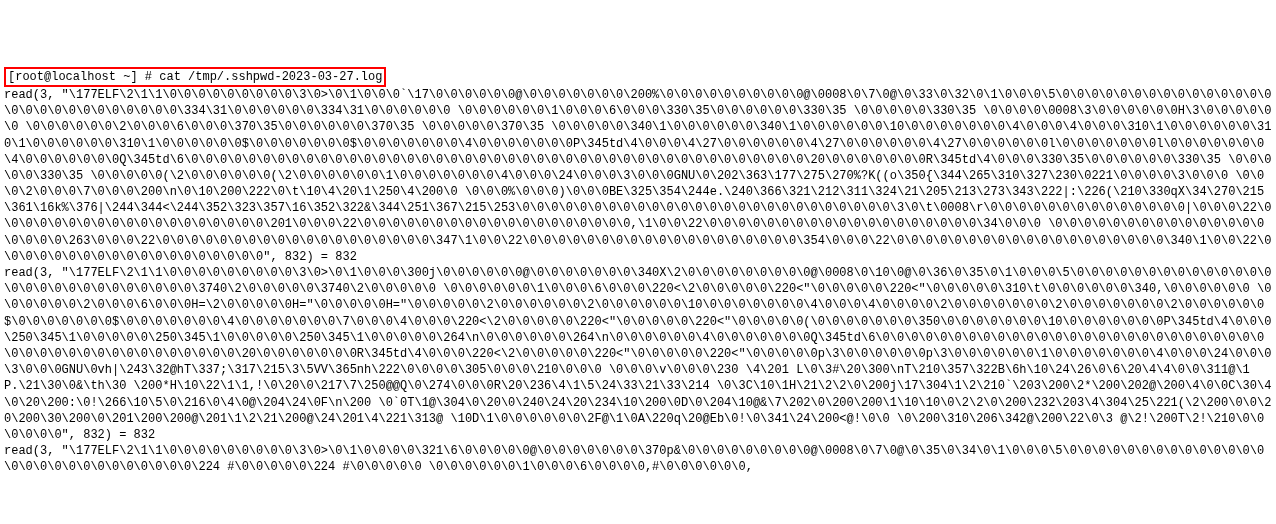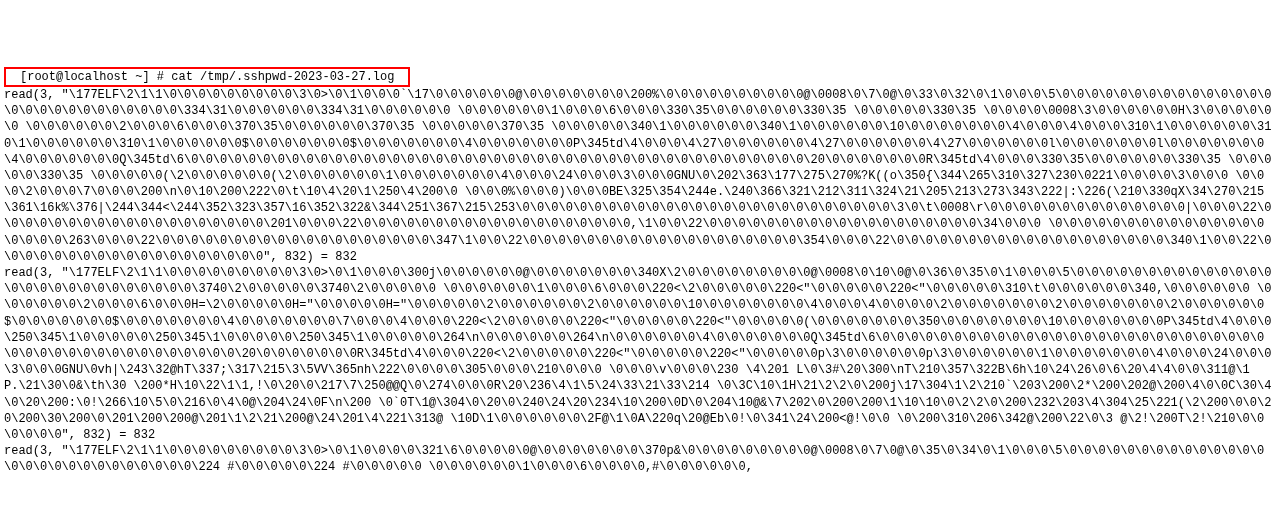"[root@localhost ~] # cat" .highlight-box { padding: 0 14px -> 0 2px }
